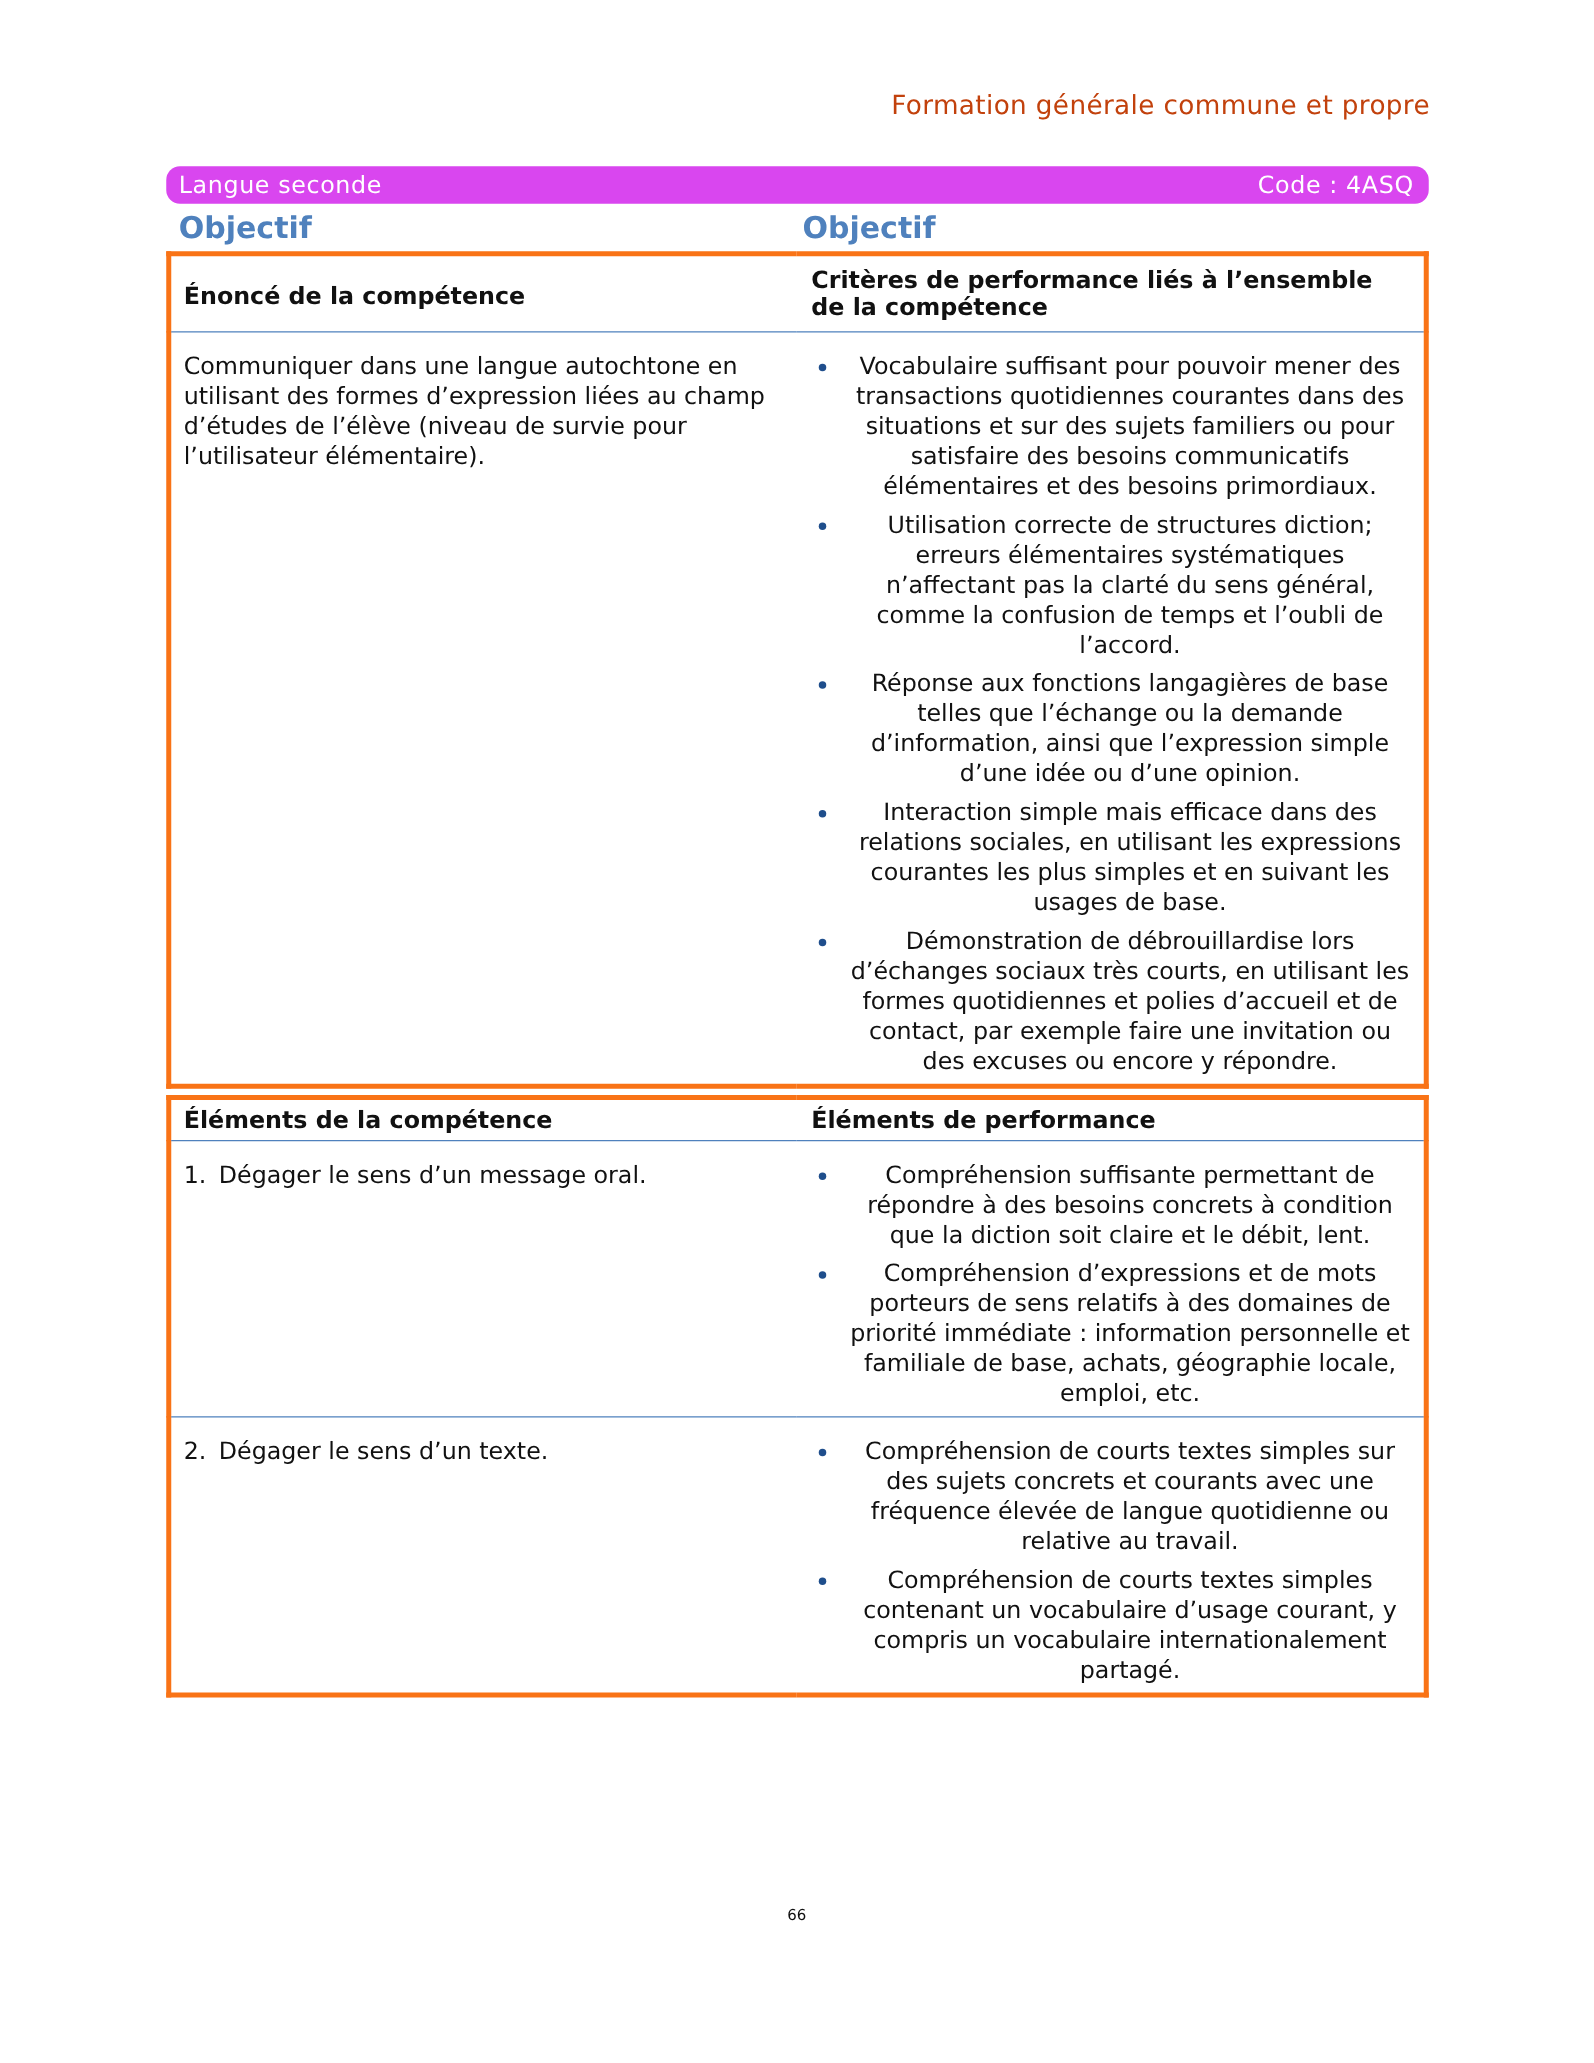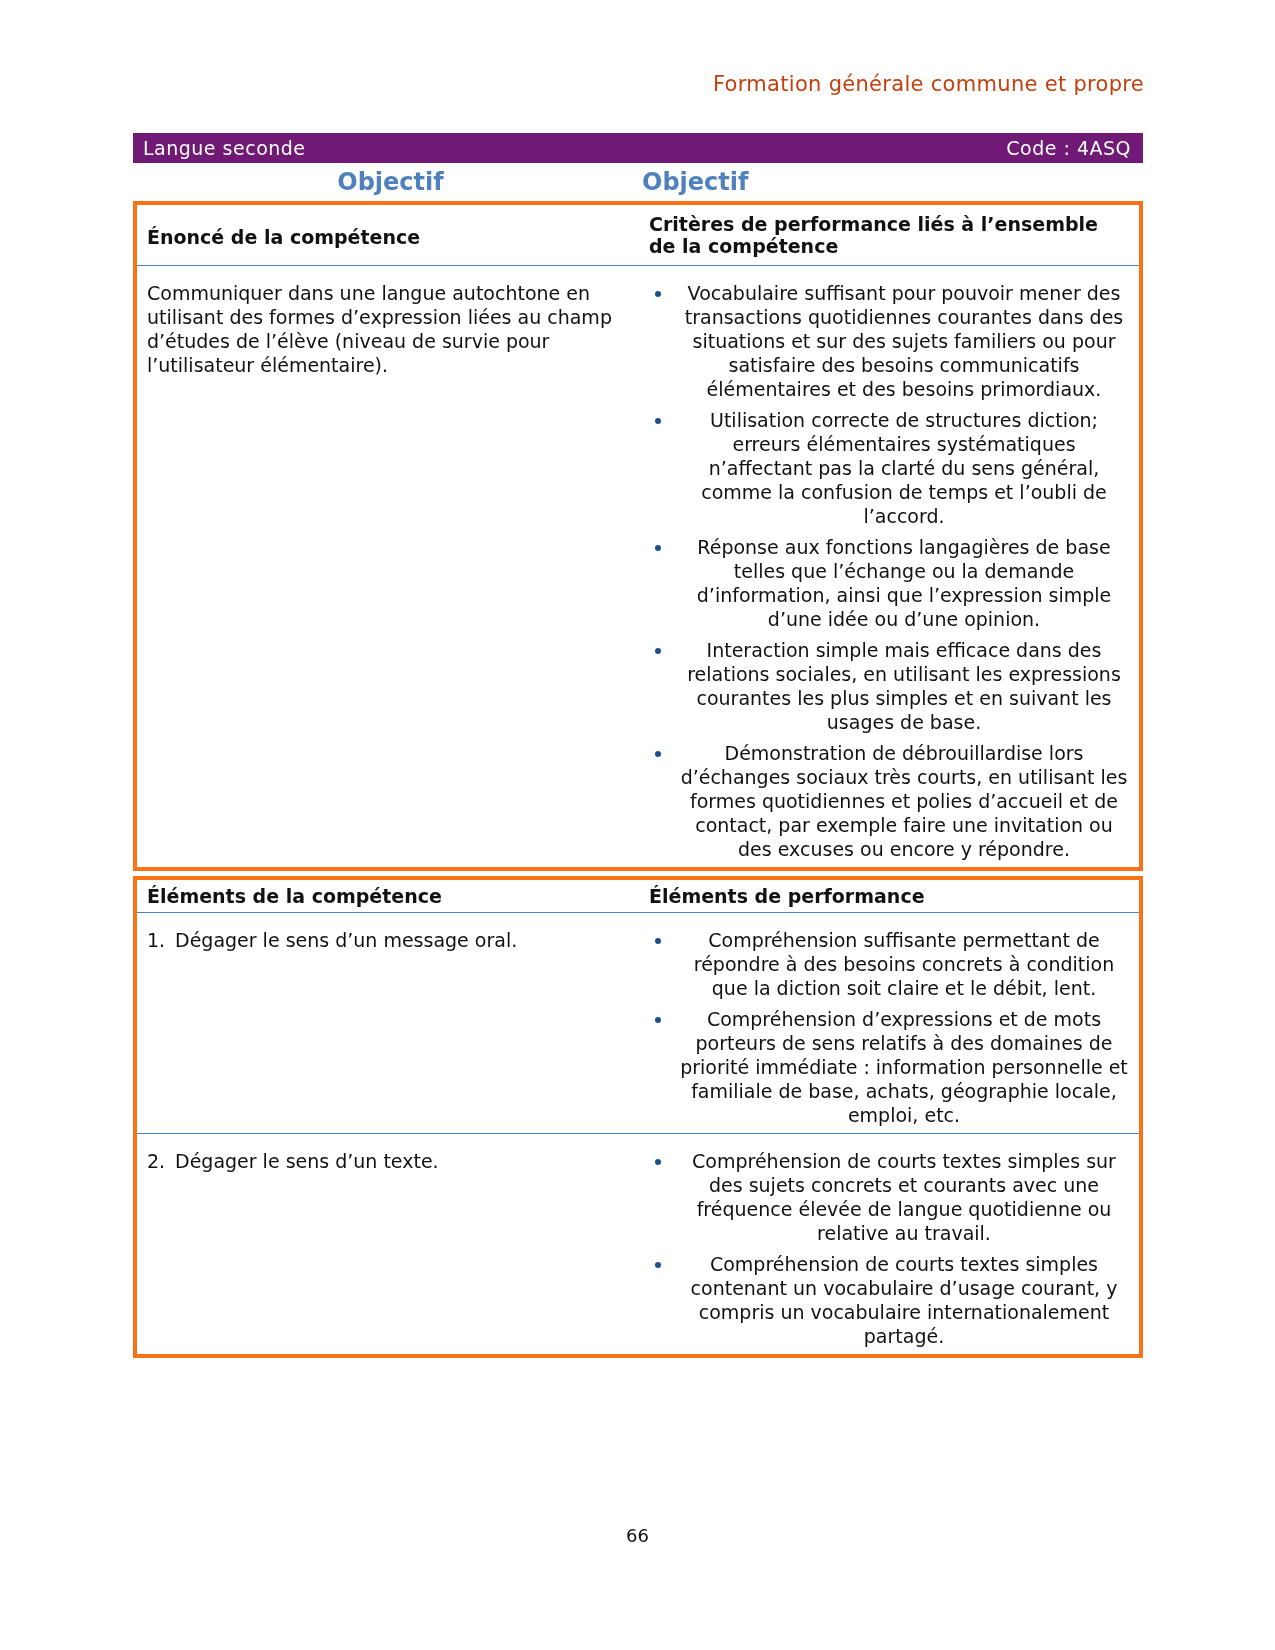"Langue seconde" .bar { background: #701a75 -> #d946ef; border-radius: none -> 11px }
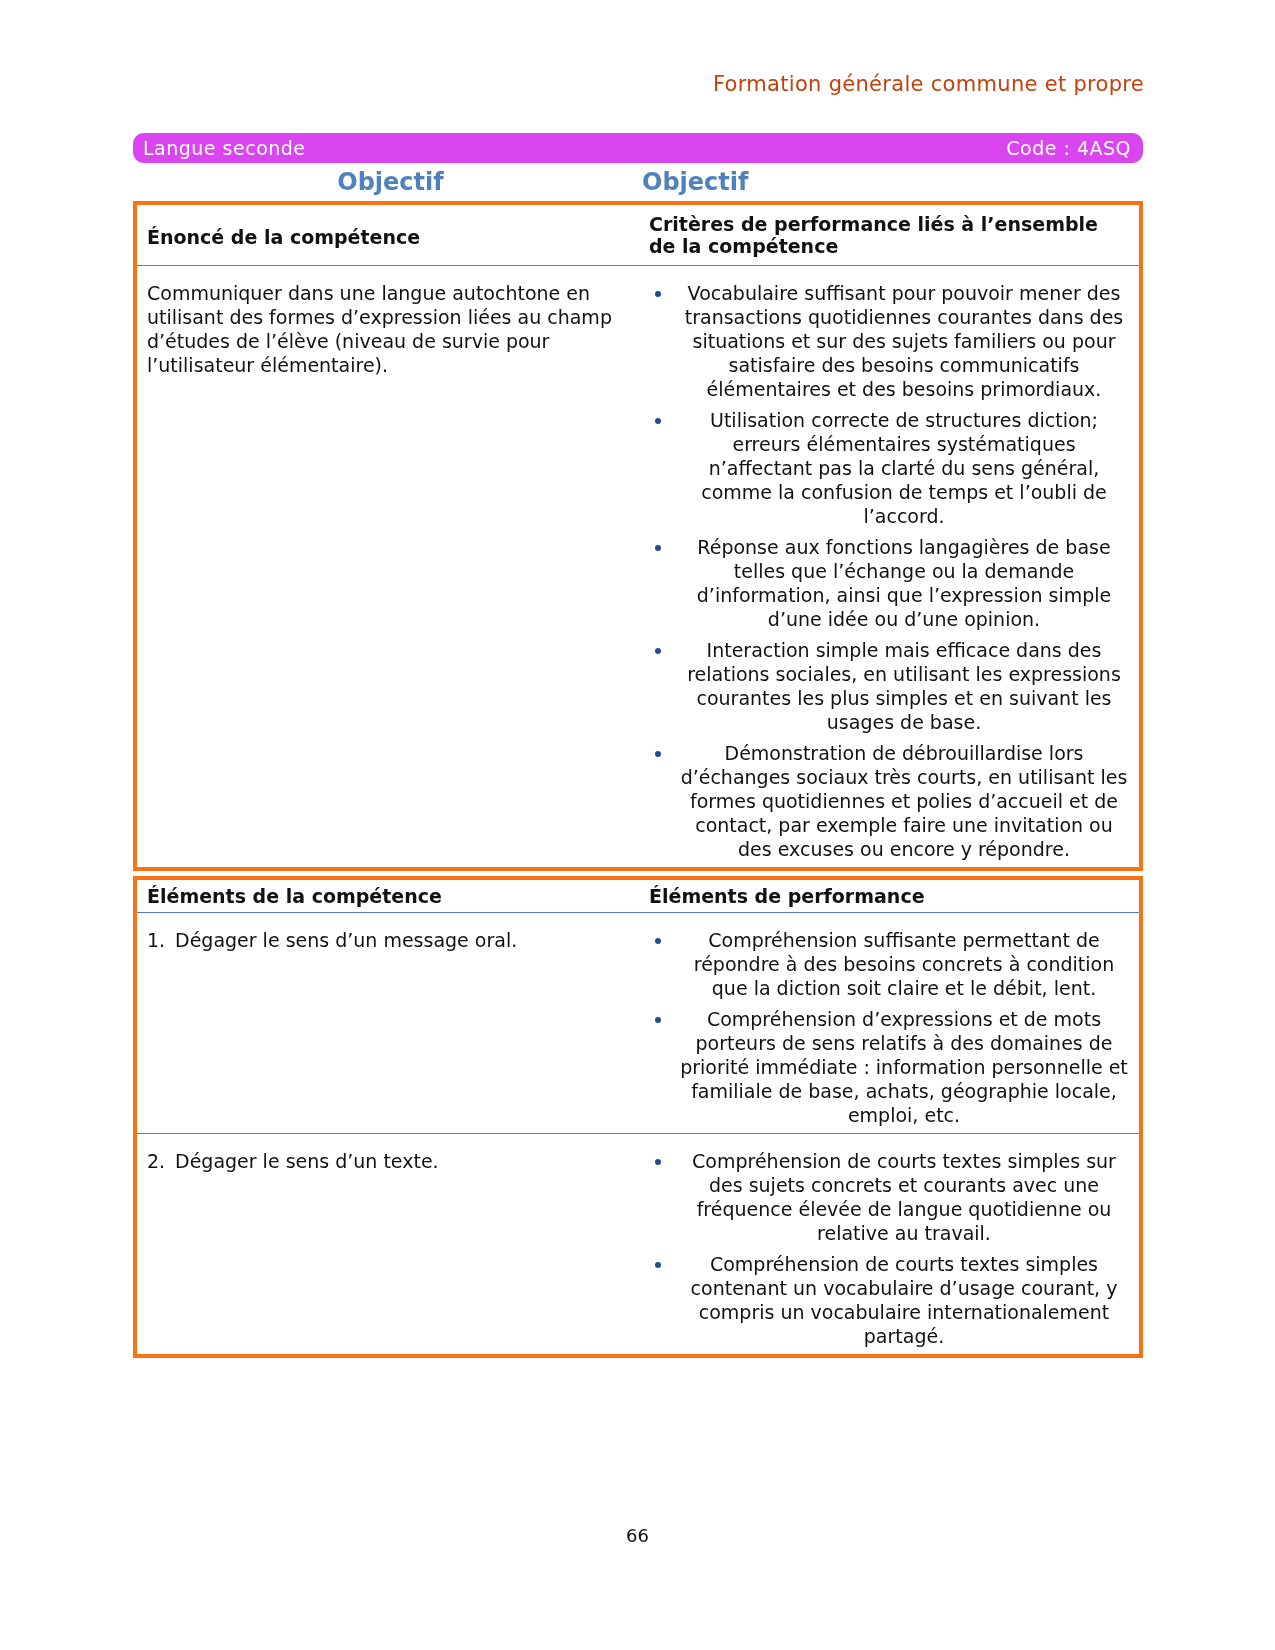"Objectif" .col-titles { text-align: center -> none }
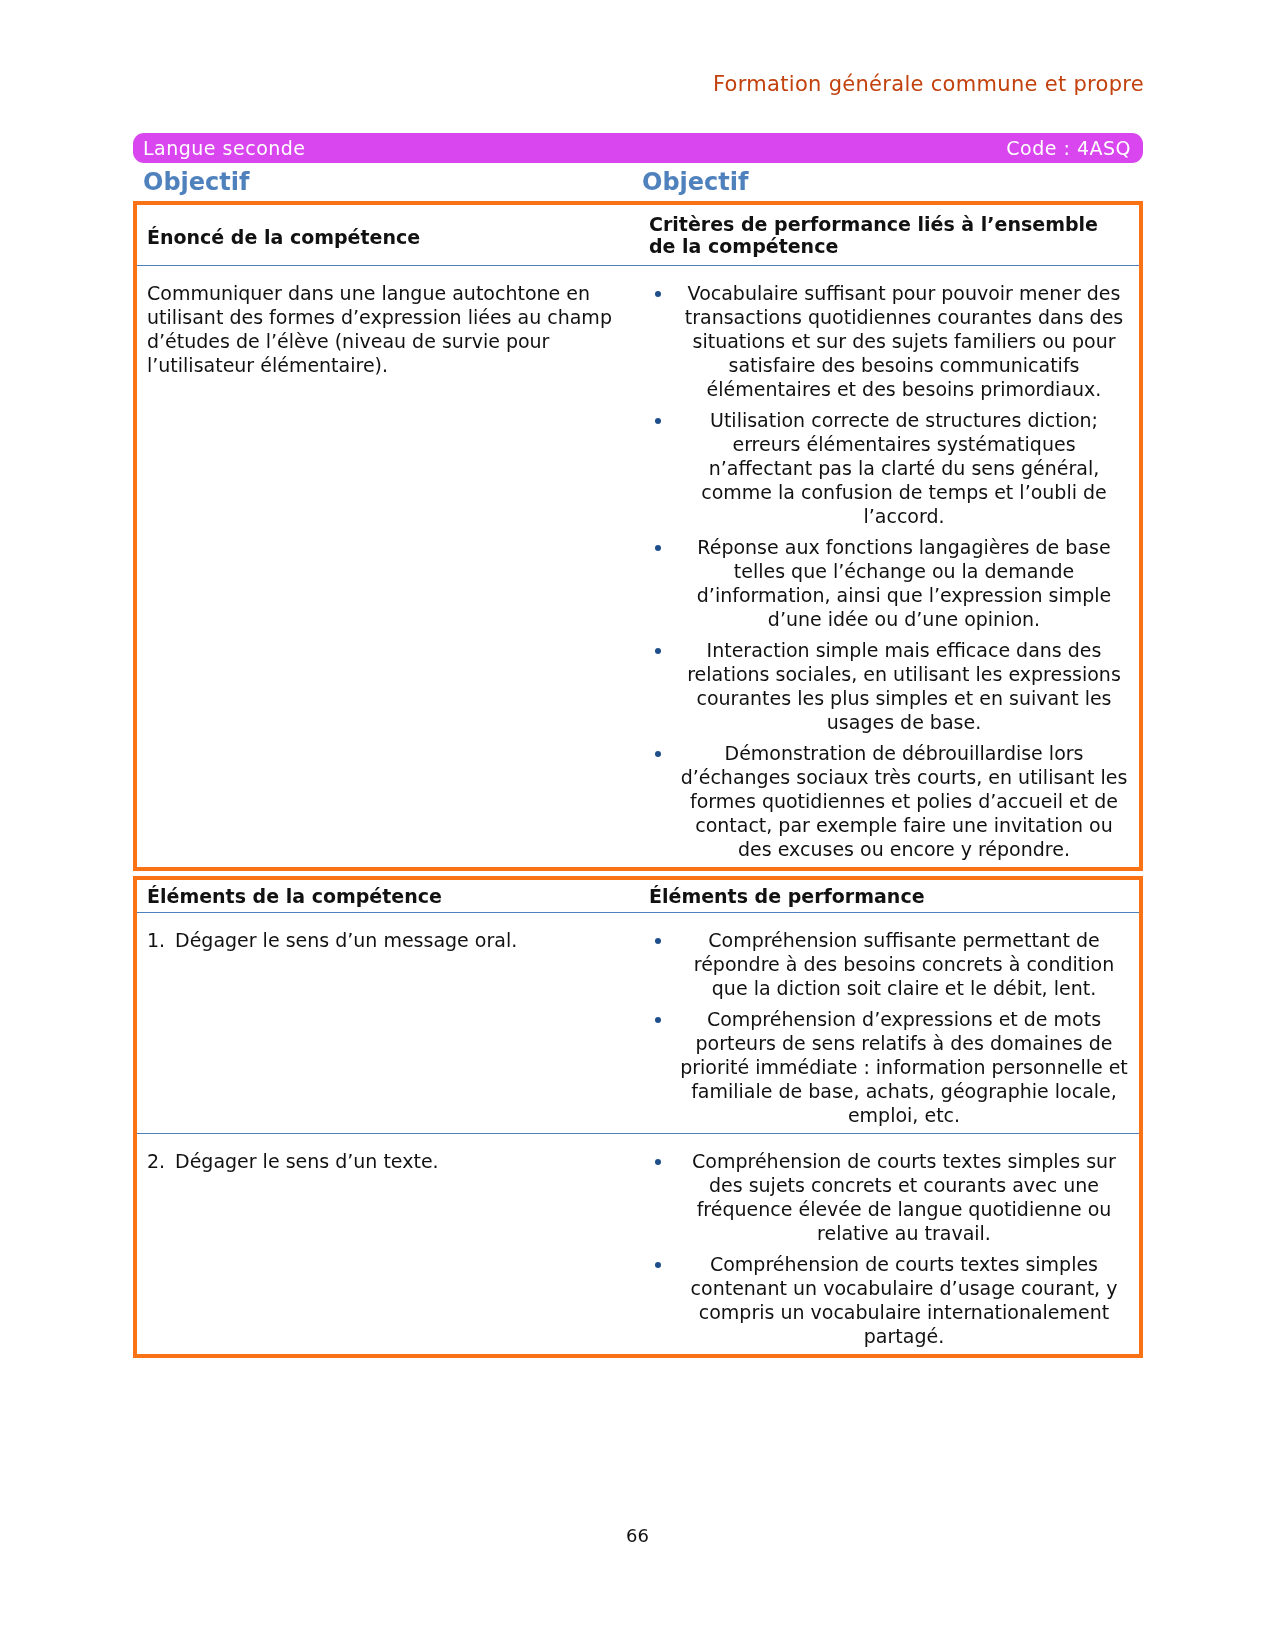"66" .page-number { font-size: 18px -> 12px }
